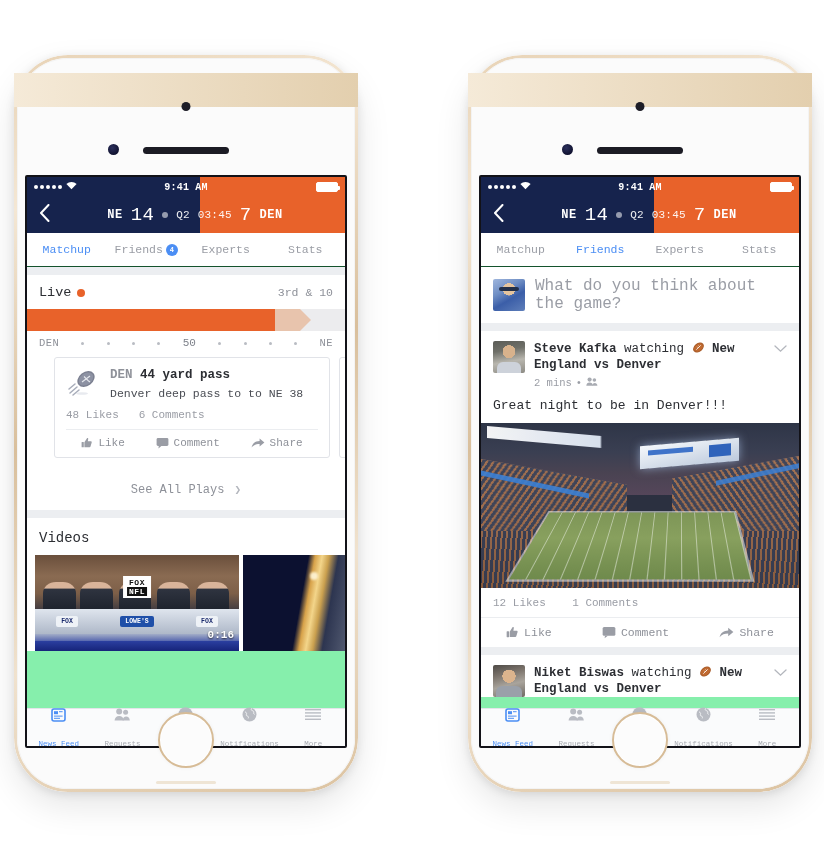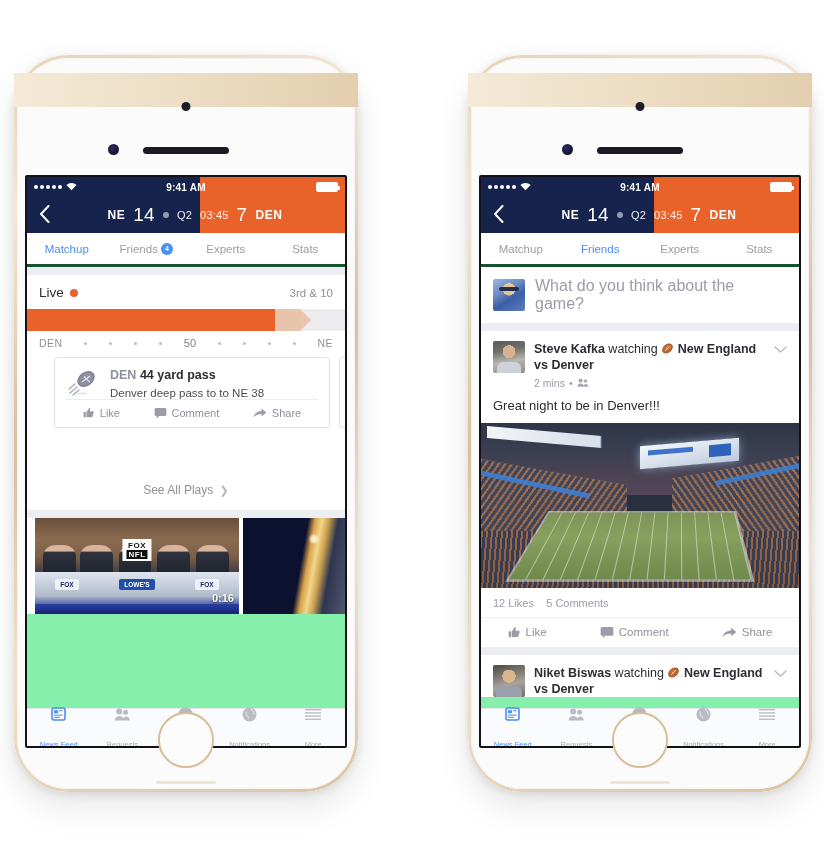"9:41 AM" .stage { font-family: none -> Liberation Mono, monospace }
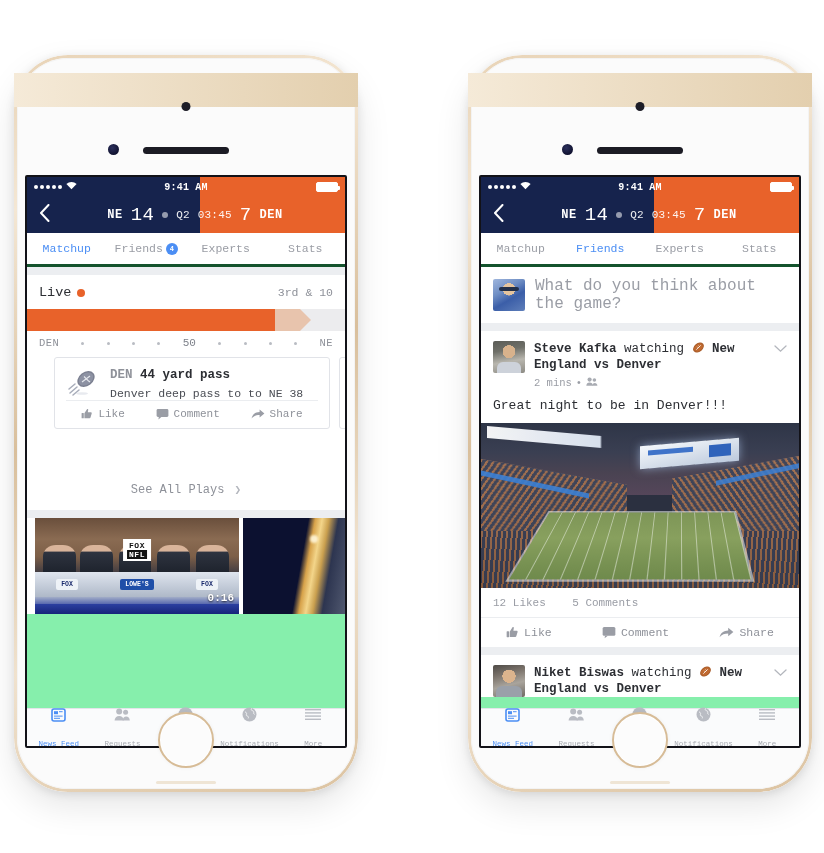"Matchup" .tabs { border-bottom: 3px solid #14532d -> 1px solid #14532d }
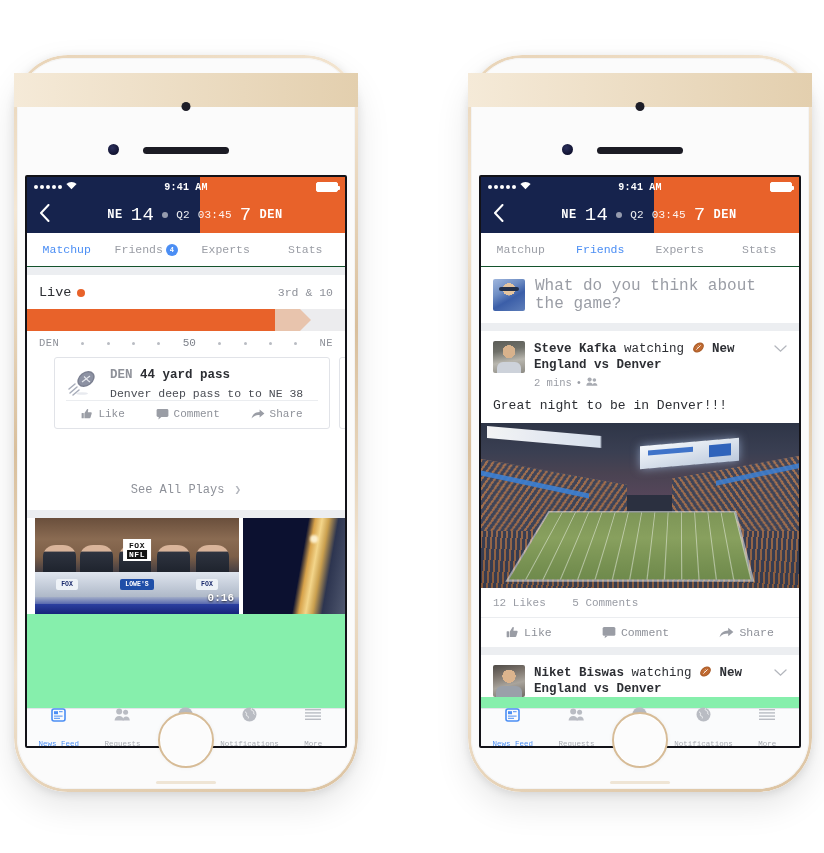"48 Likes 6 Comments" div.play-counts { html: none -> <div> <span>48 Likes</span> &nbsp; <span>6 Comments</span> </div> }
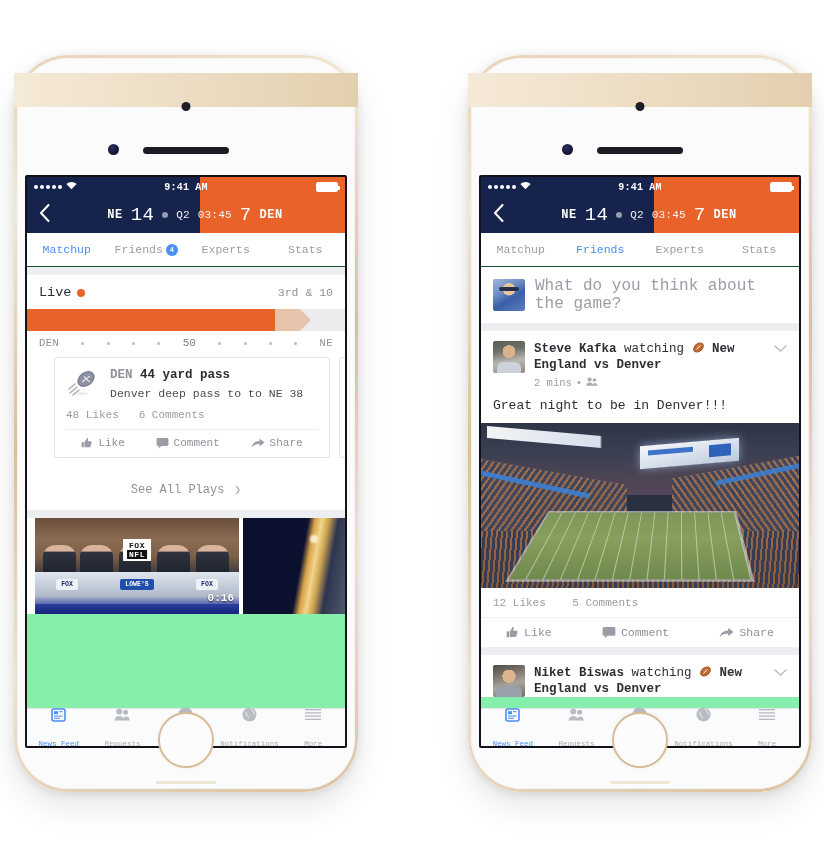"Videos" div.videos-title { html: none -> <div>Videos</div> }
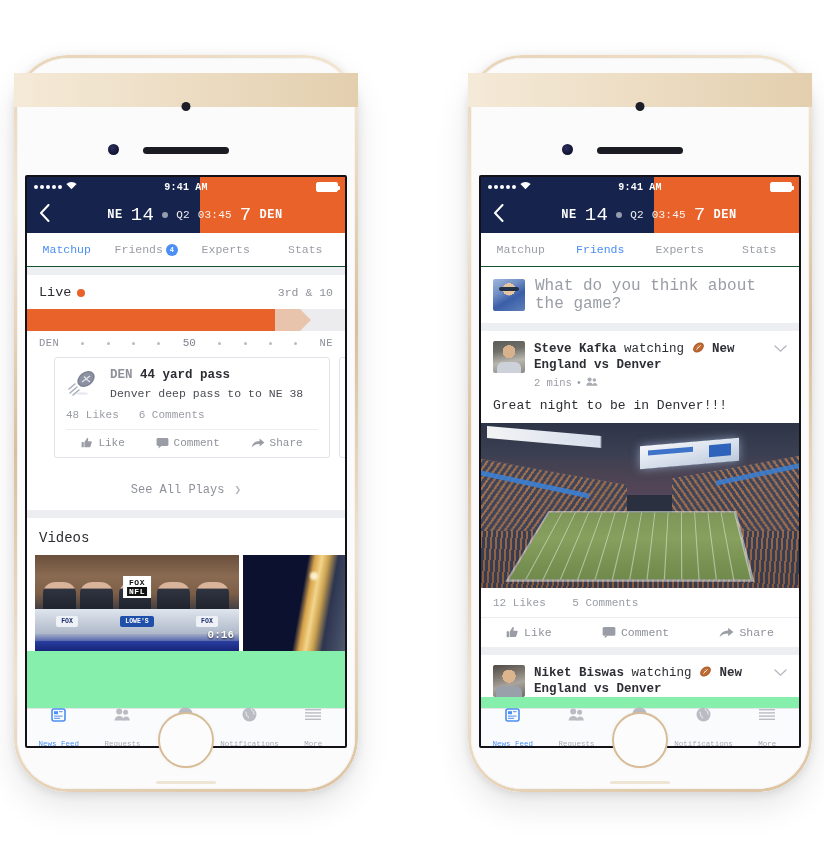"5 Comments" span { text: 5 -> 1 }
